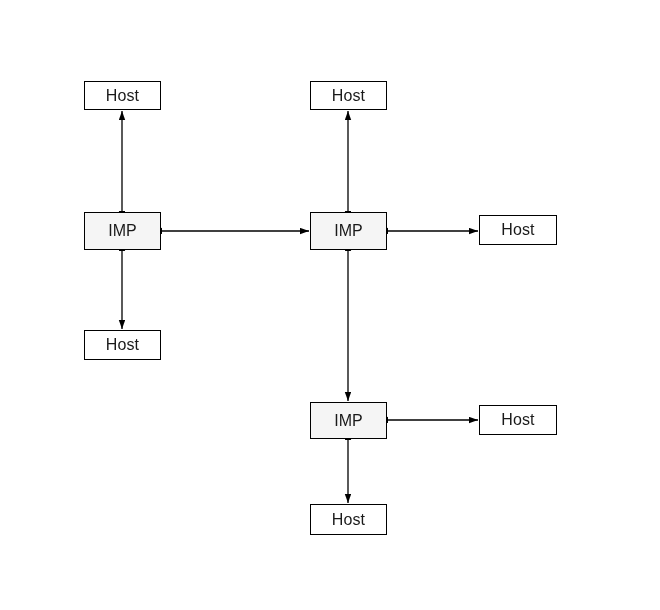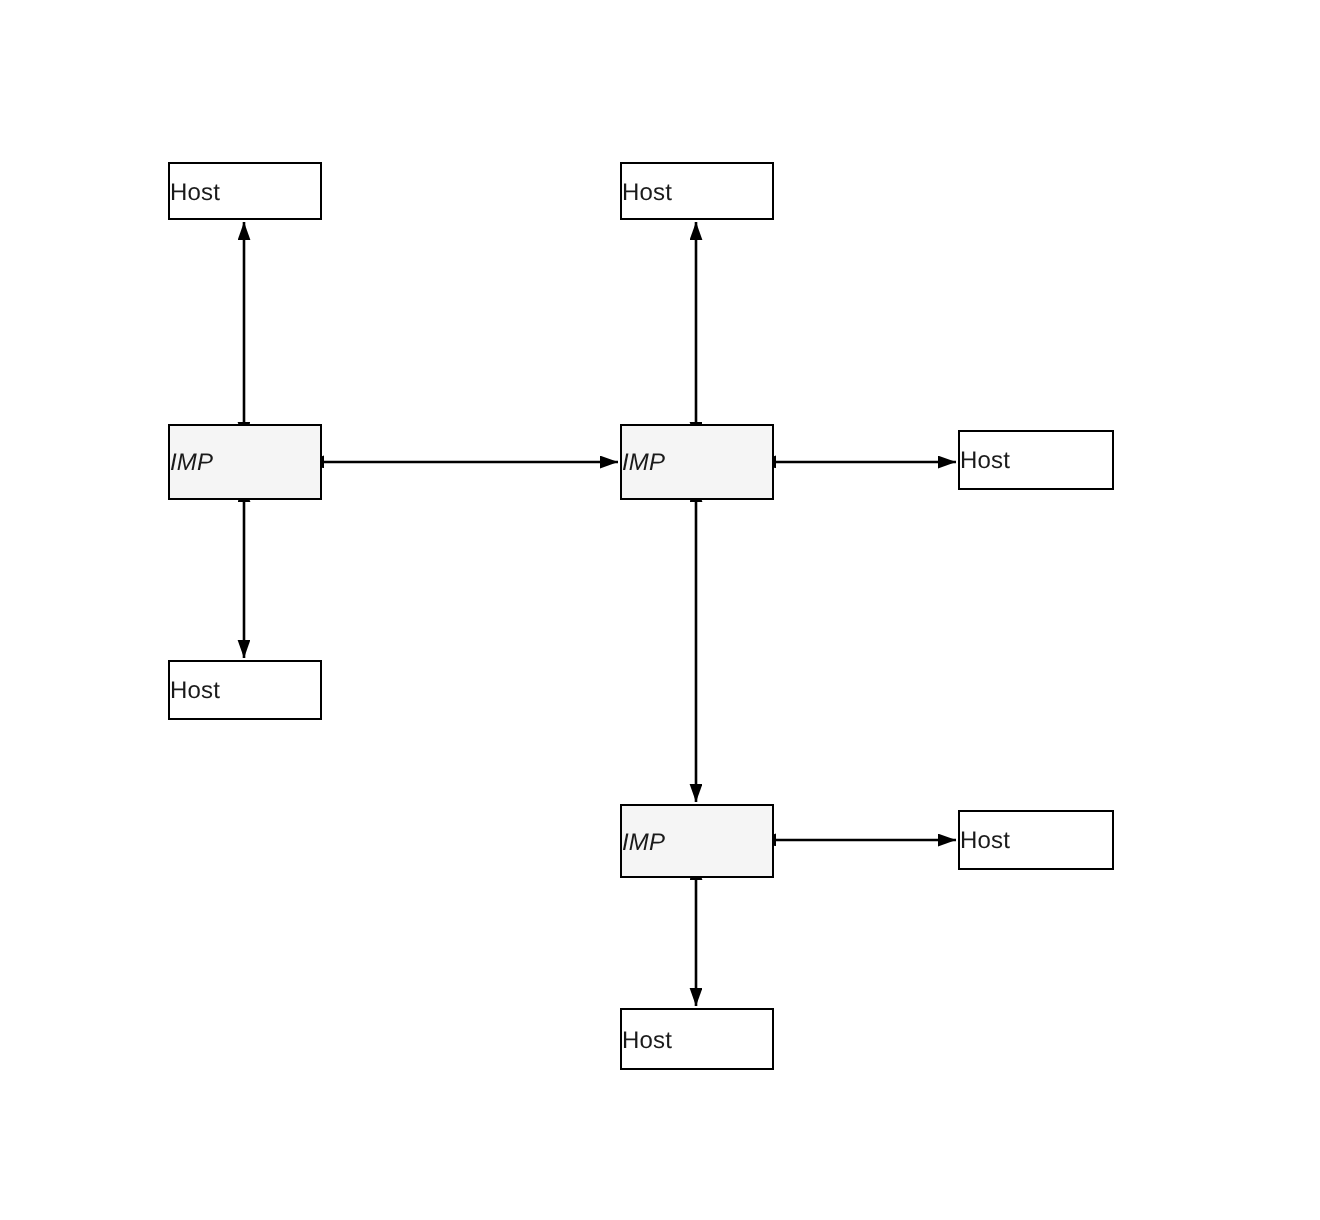"Host" .node { font-size: 12px -> 16px; justify-content: flex-start -> center }
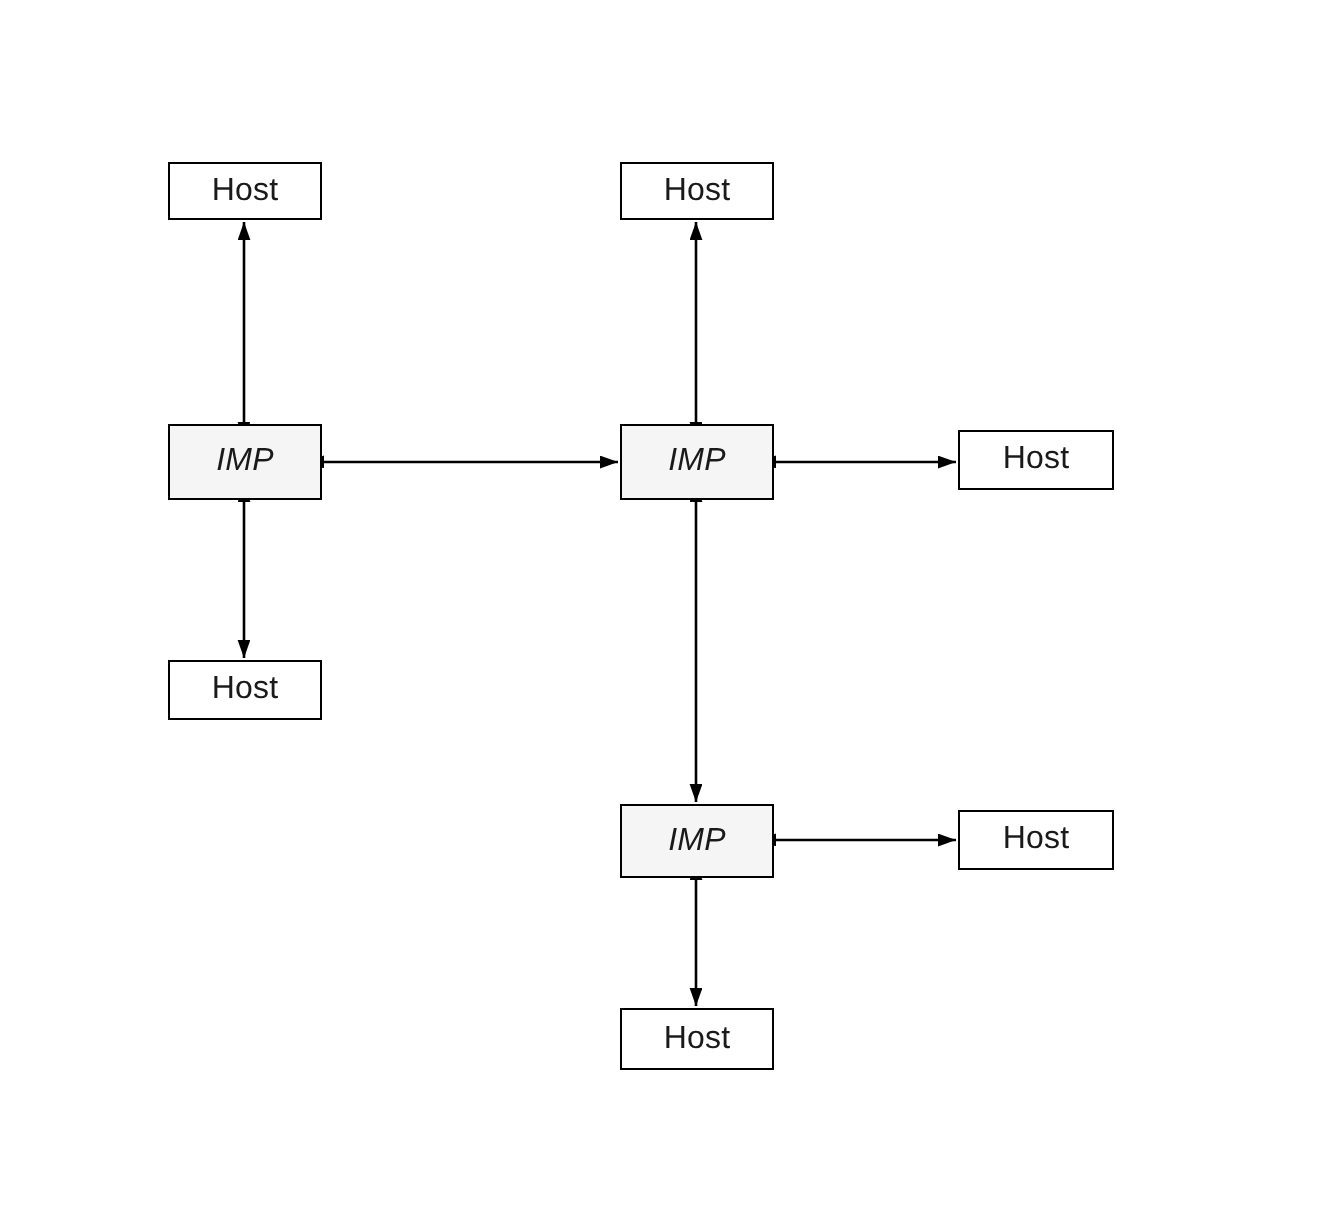"IMP" .node-imp { font-style: italic -> none }
